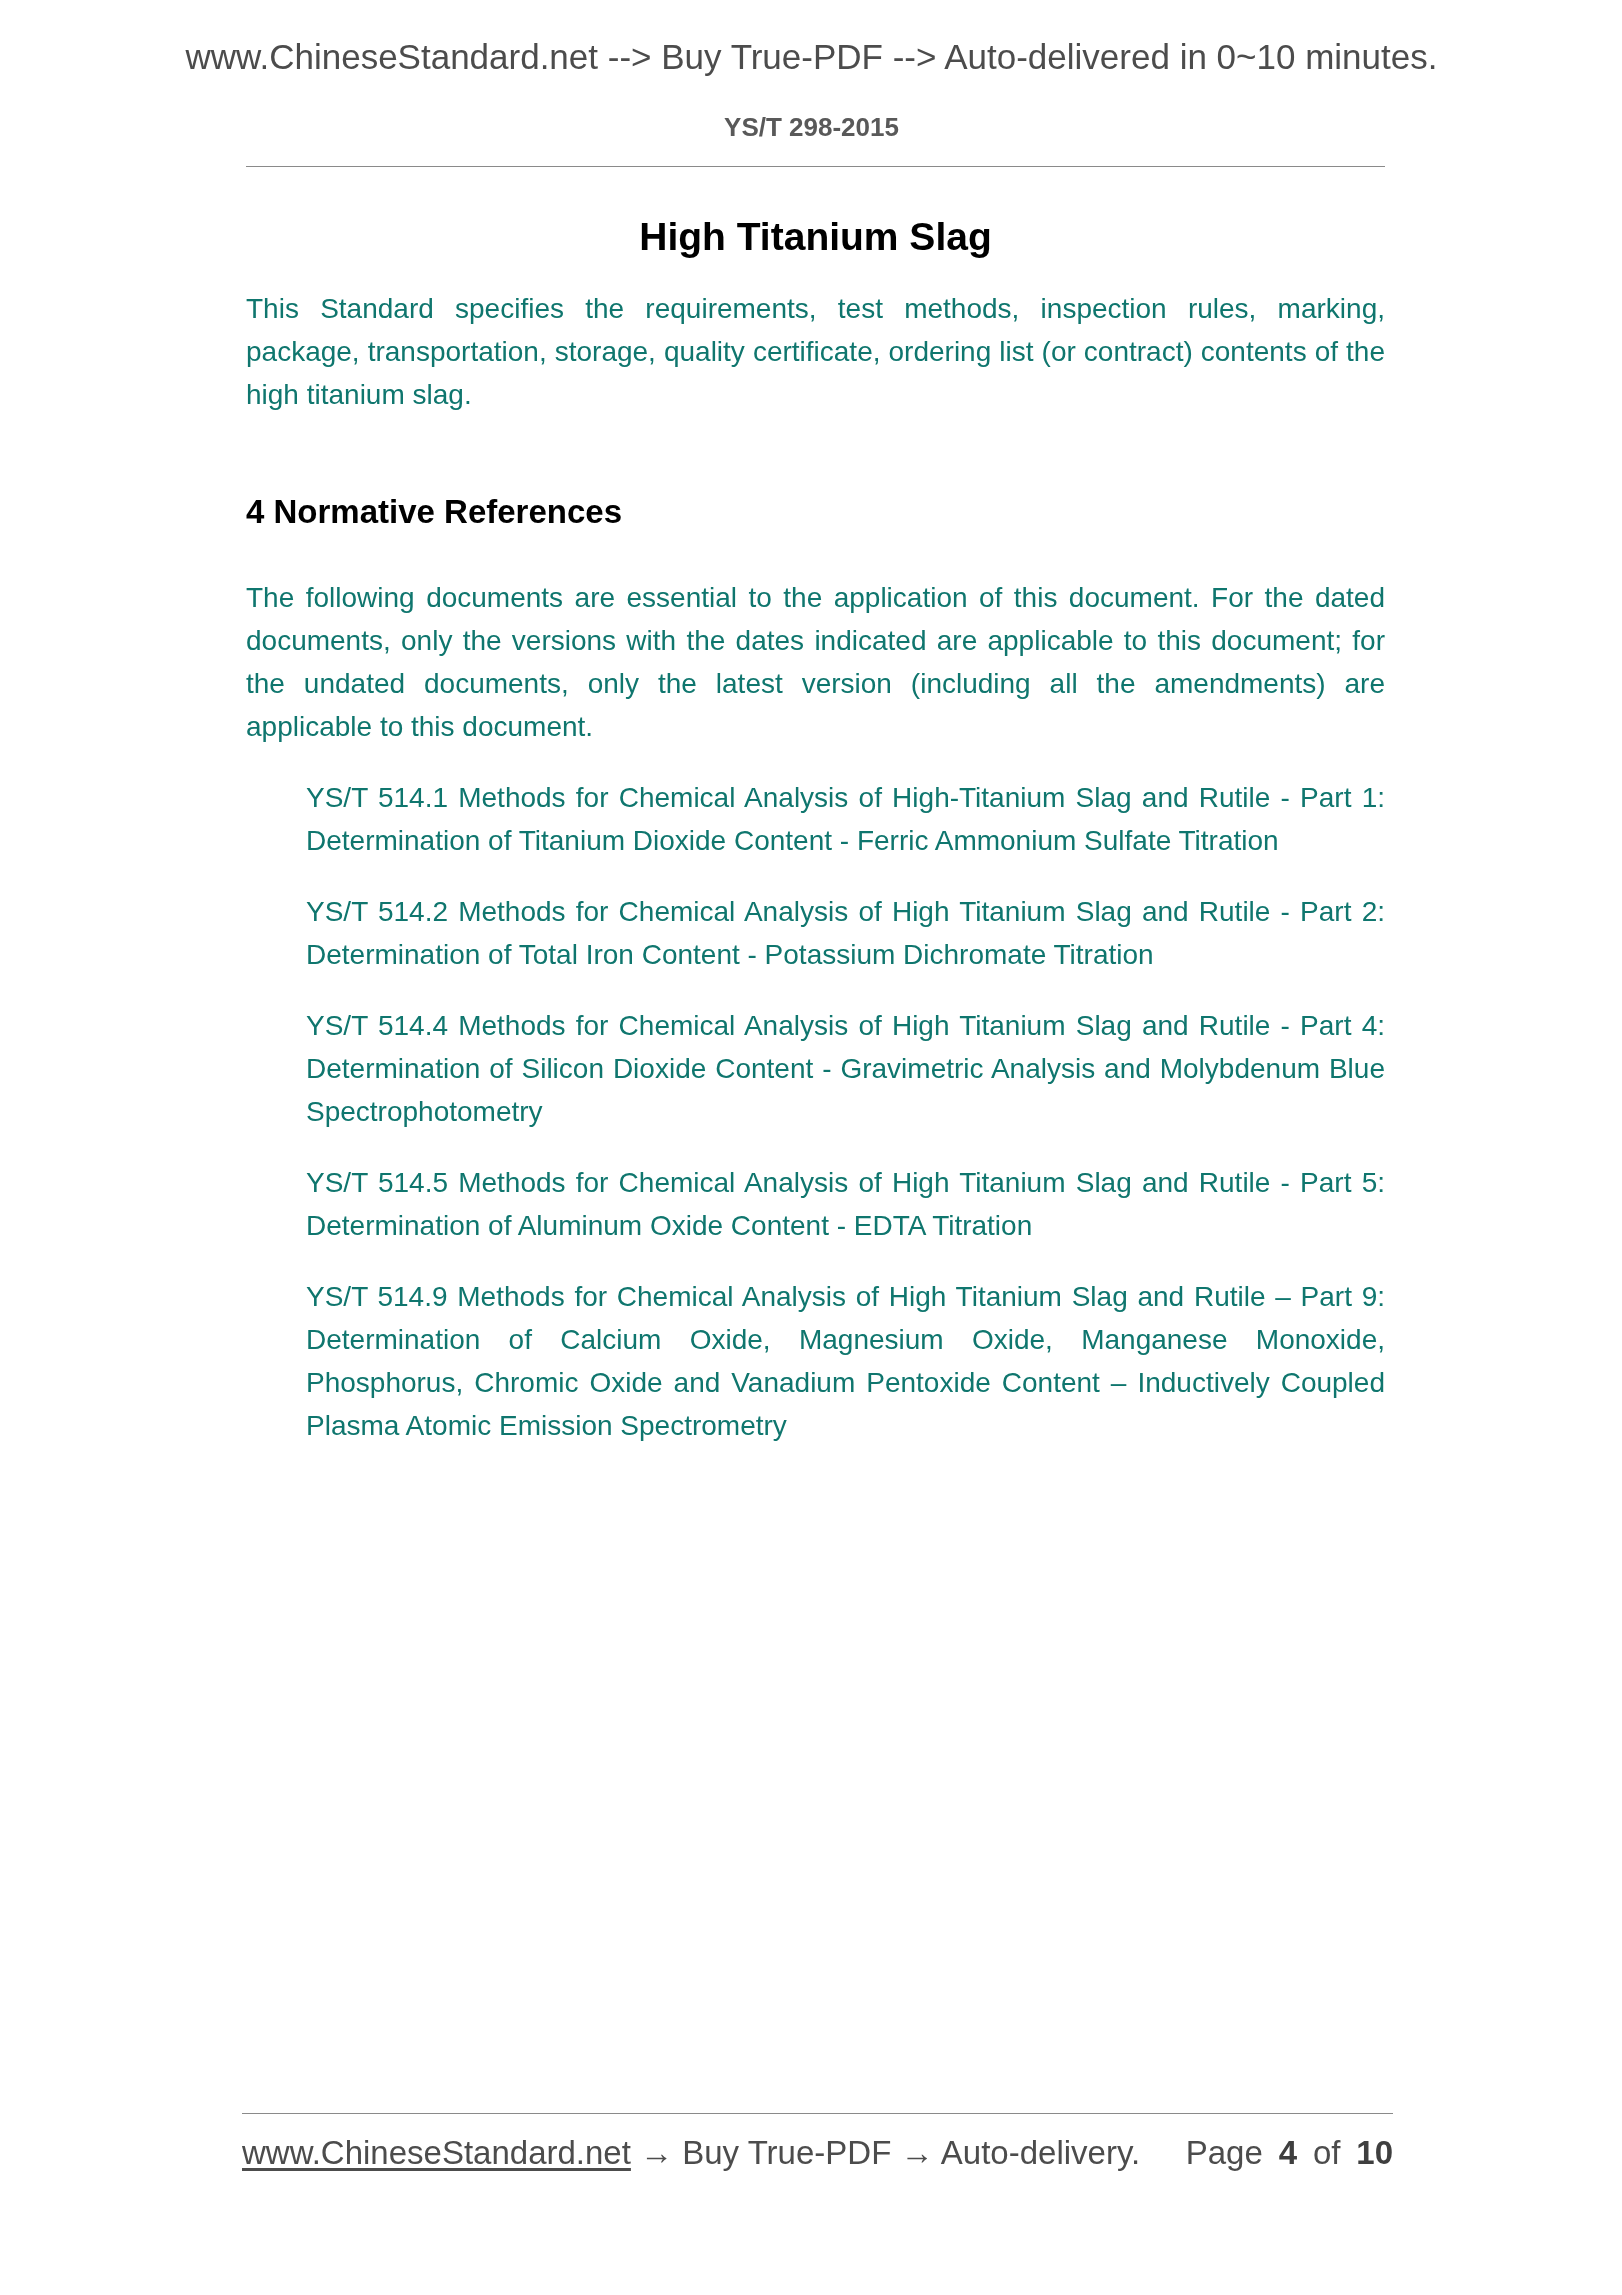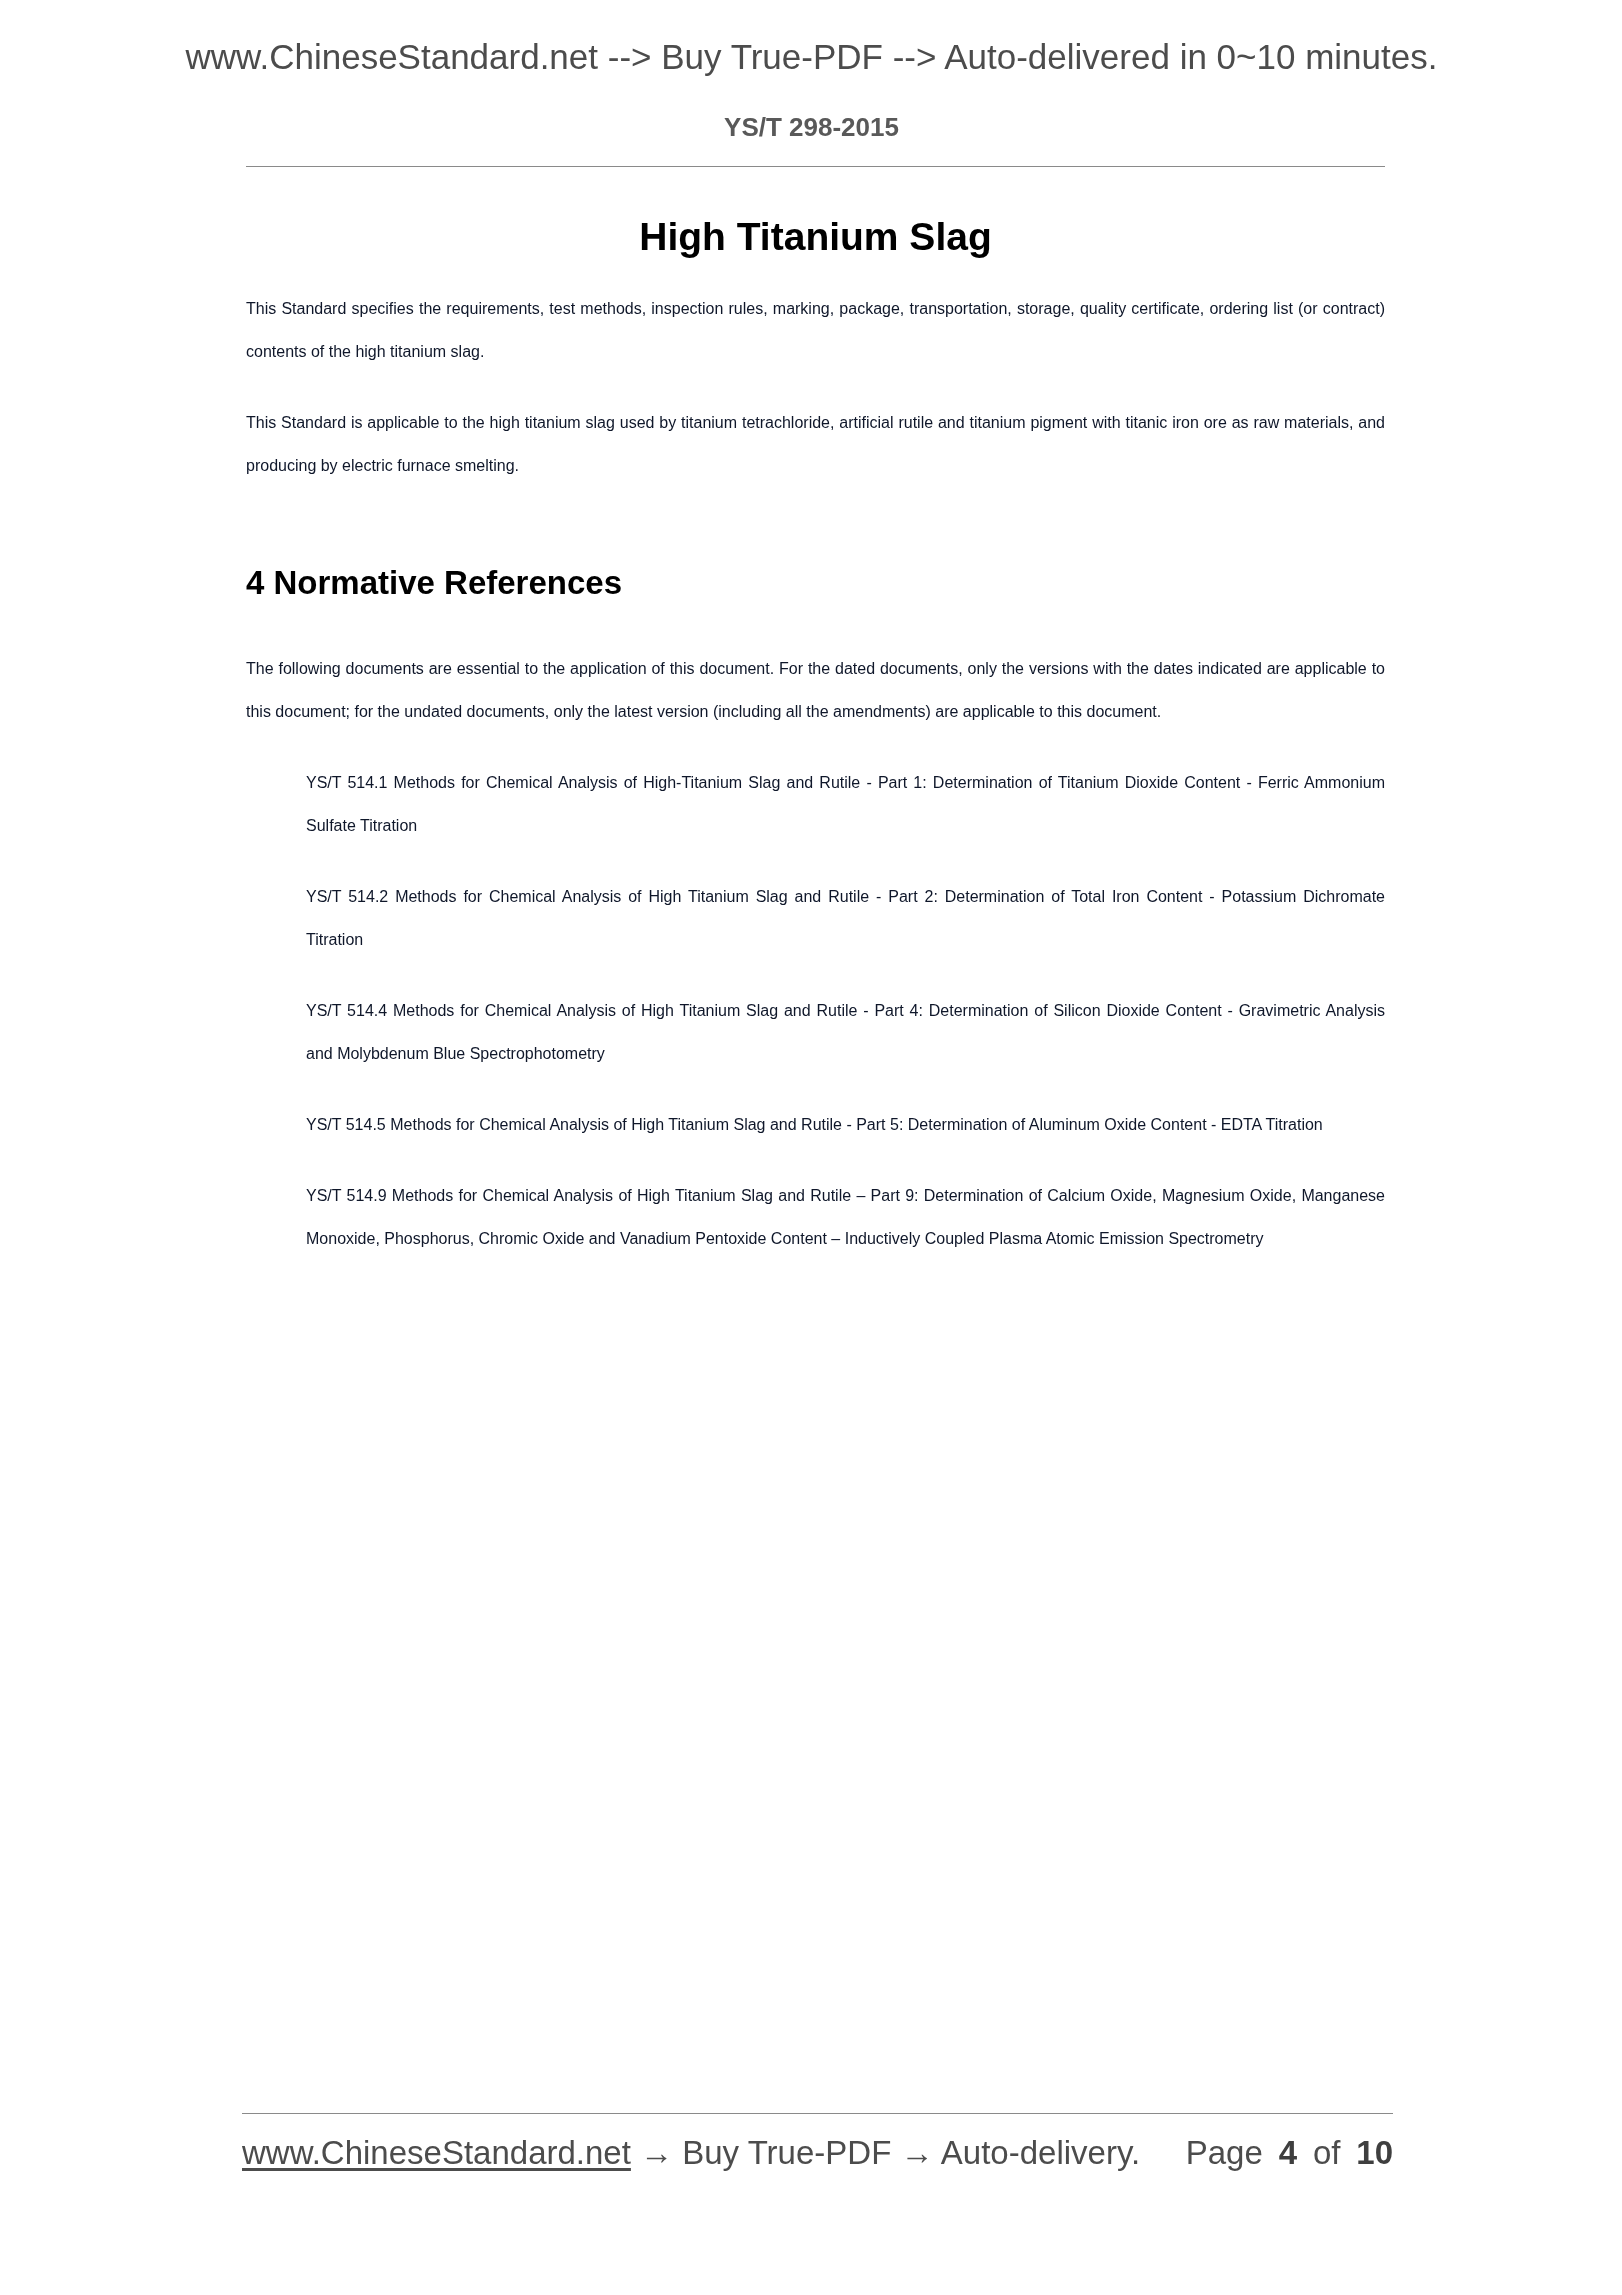"This Standard specifies the" .para { color: #0f172a -> #0f766e; font-size: 16px -> 28px }
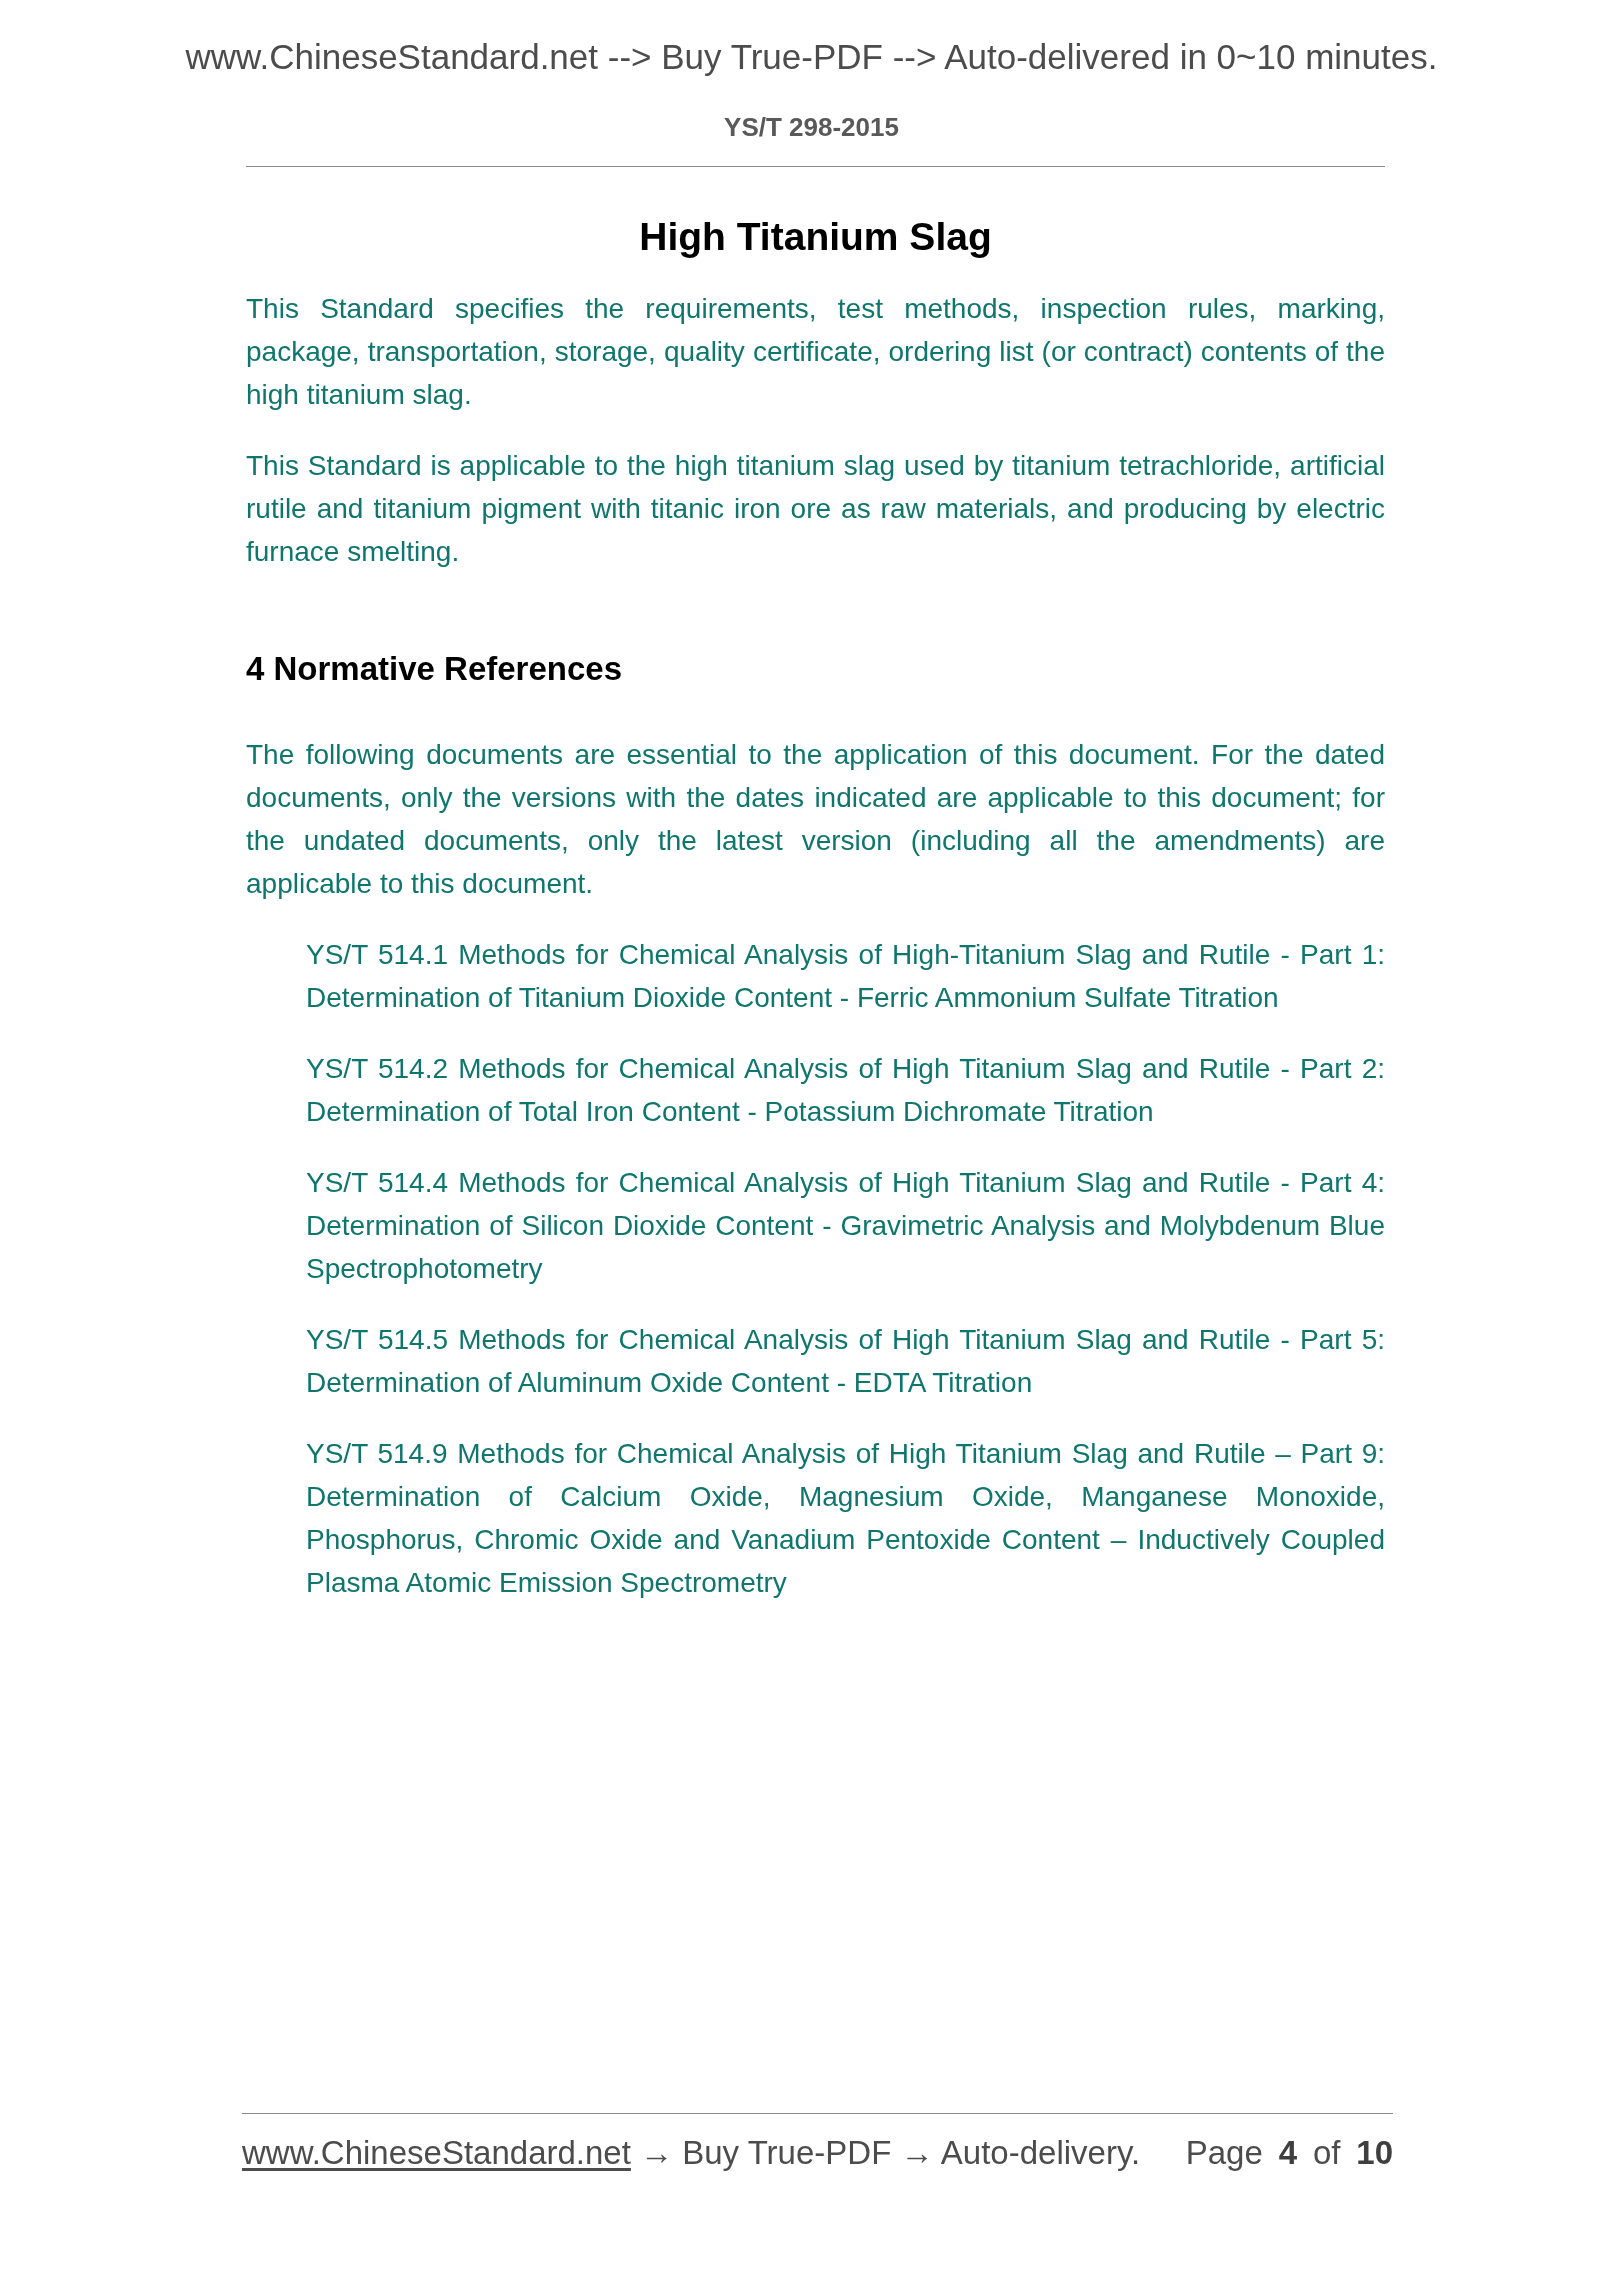"This Standard is applicable to" p.para { html: <p>This Standard is applicable to the high titanium slag used by titanium tetrachloride, artificial rutile and titanium pigment with titanic iron ore as raw materials, and producing by electric furnace smelting.</p> -> none }
